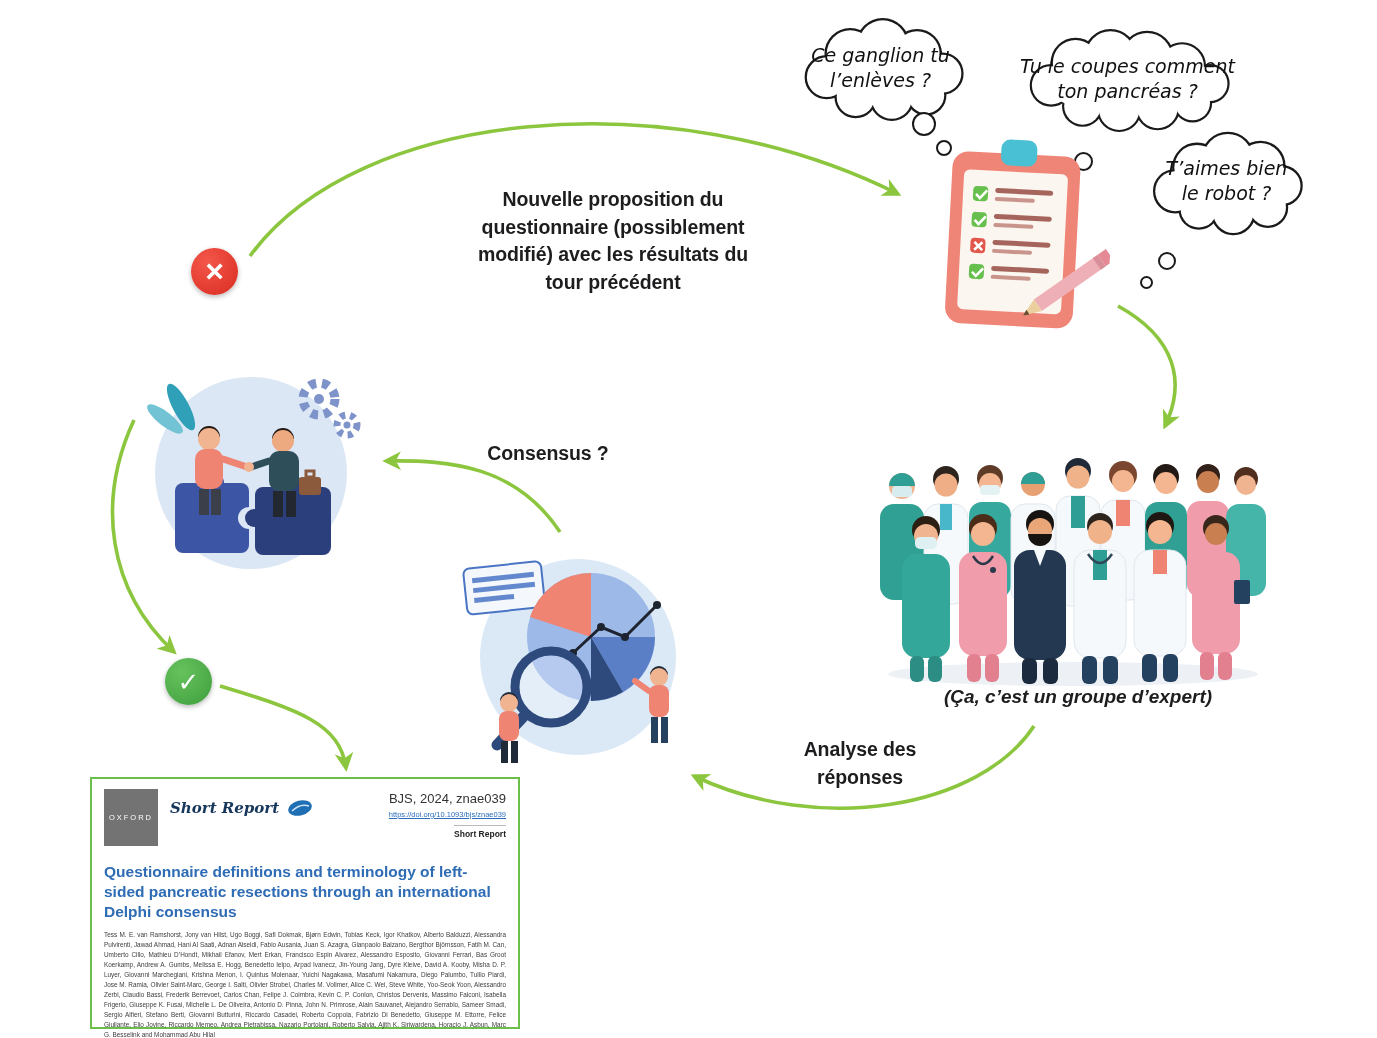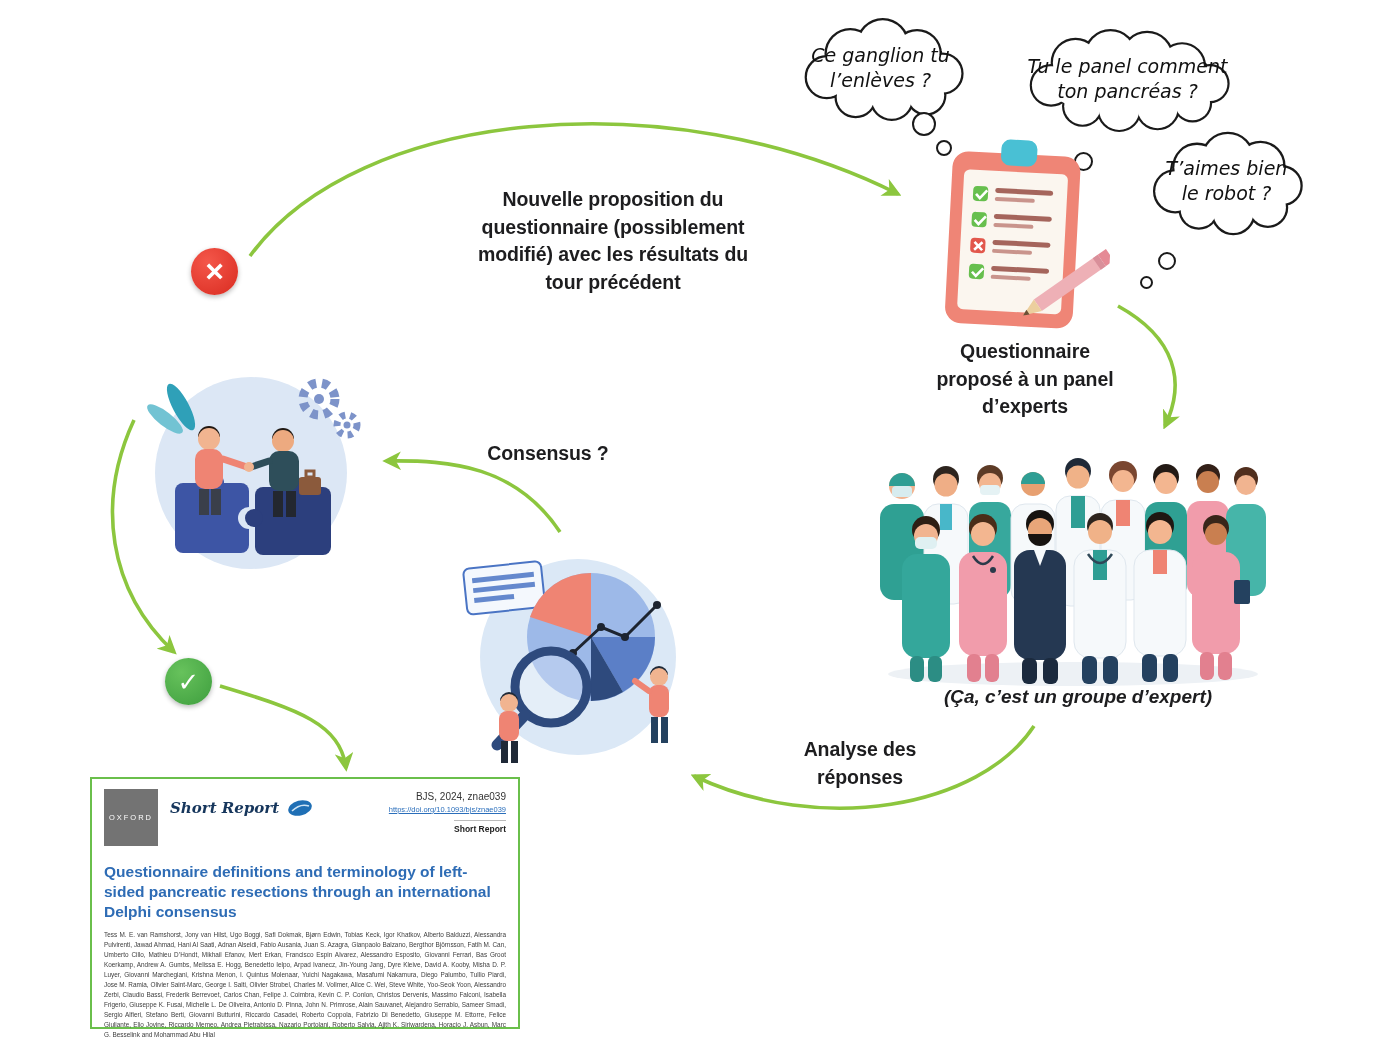"Tu le panel comment" div.bubble-text { text: panel -> coupes }
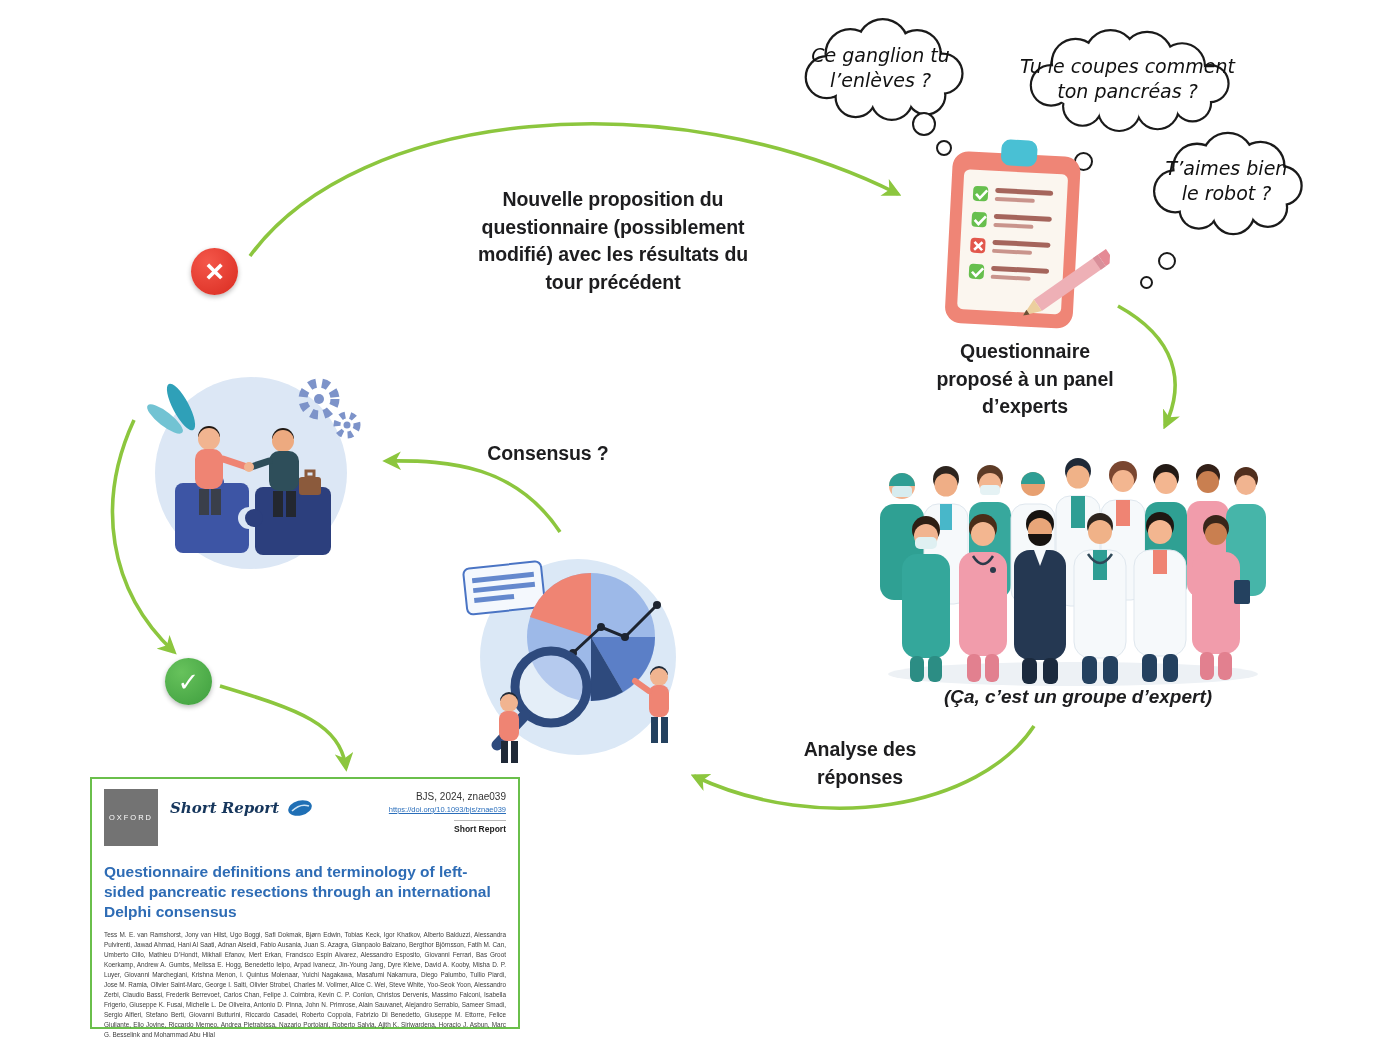"Questionnaire" div.abs { html: <div>Questionnaire proposé à un panel d’experts</div> -> none }
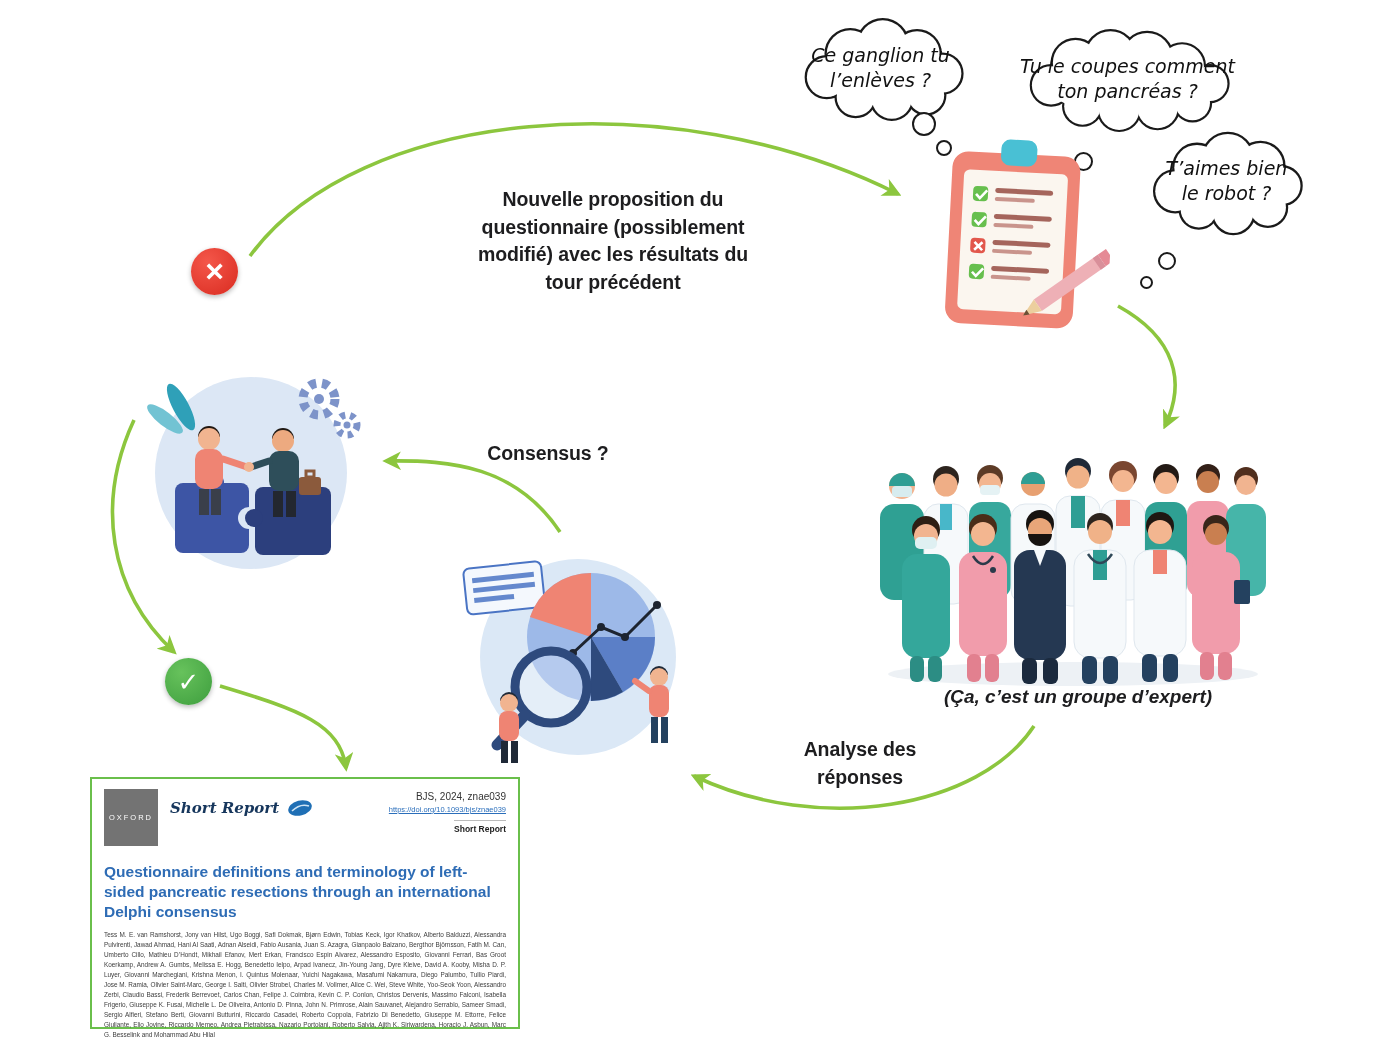"BJS, 2024, znae039" .meta-journal { font-size: 10px -> 13px }
